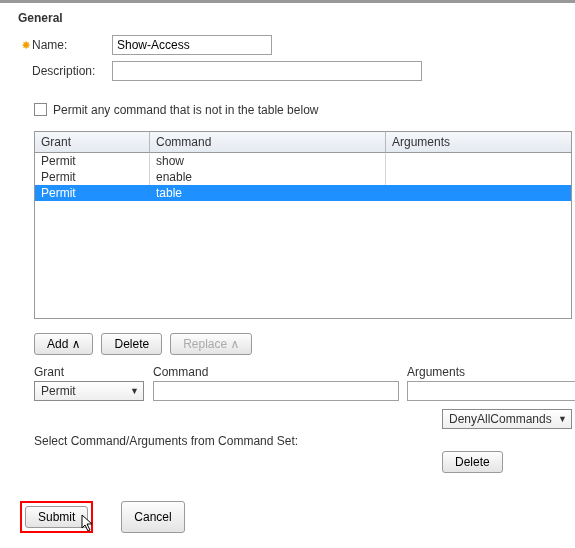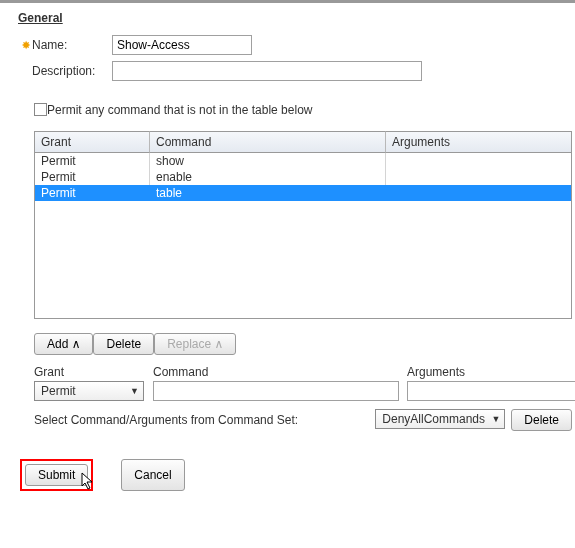"General" .section-title { text-decoration: underline -> none }
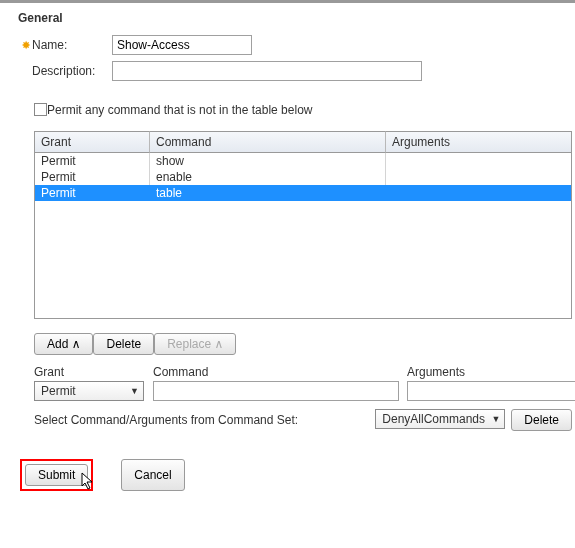"Show-Access" .name-input { width: 140px -> 160px }
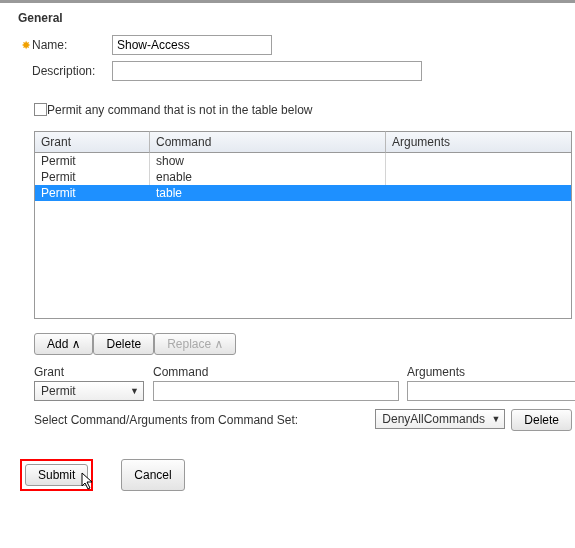"Permit any command that is" .permit-row { gap: none -> 6px }
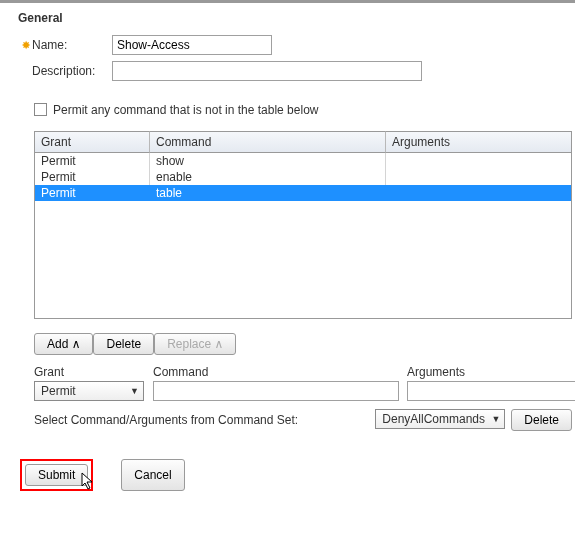"Add ∧" .btn-row { gap: 0 -> 8px }
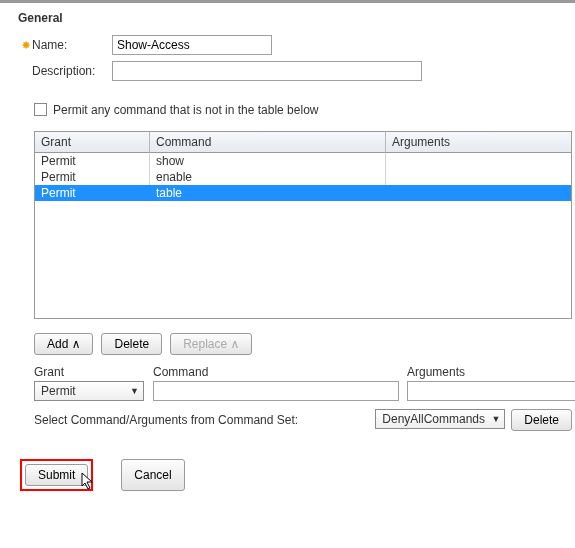"DenyAllCommands" .selset-right { flex-direction: none -> column; gap: 6px -> 22px }
